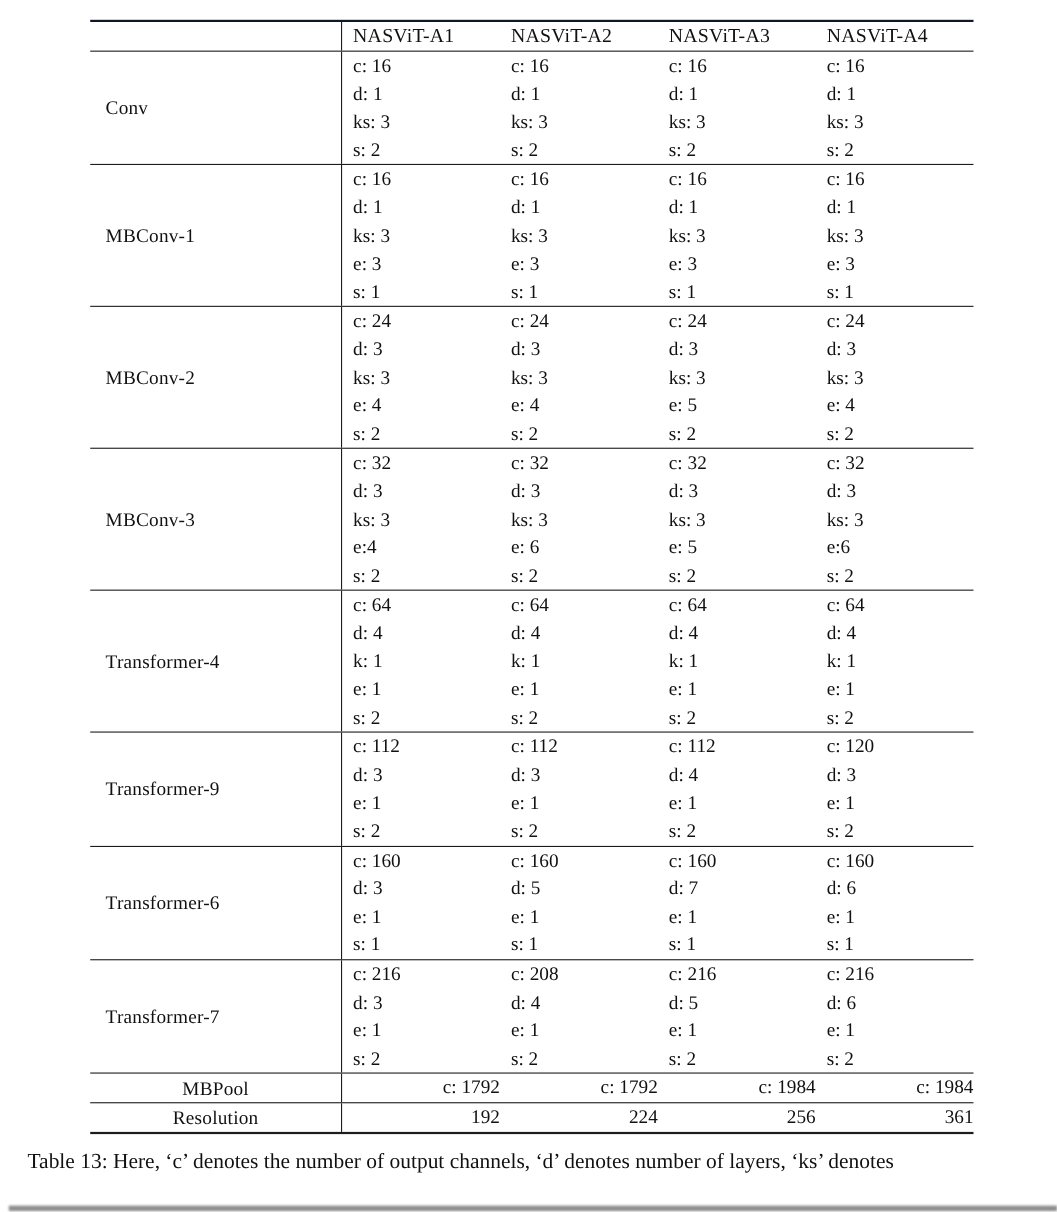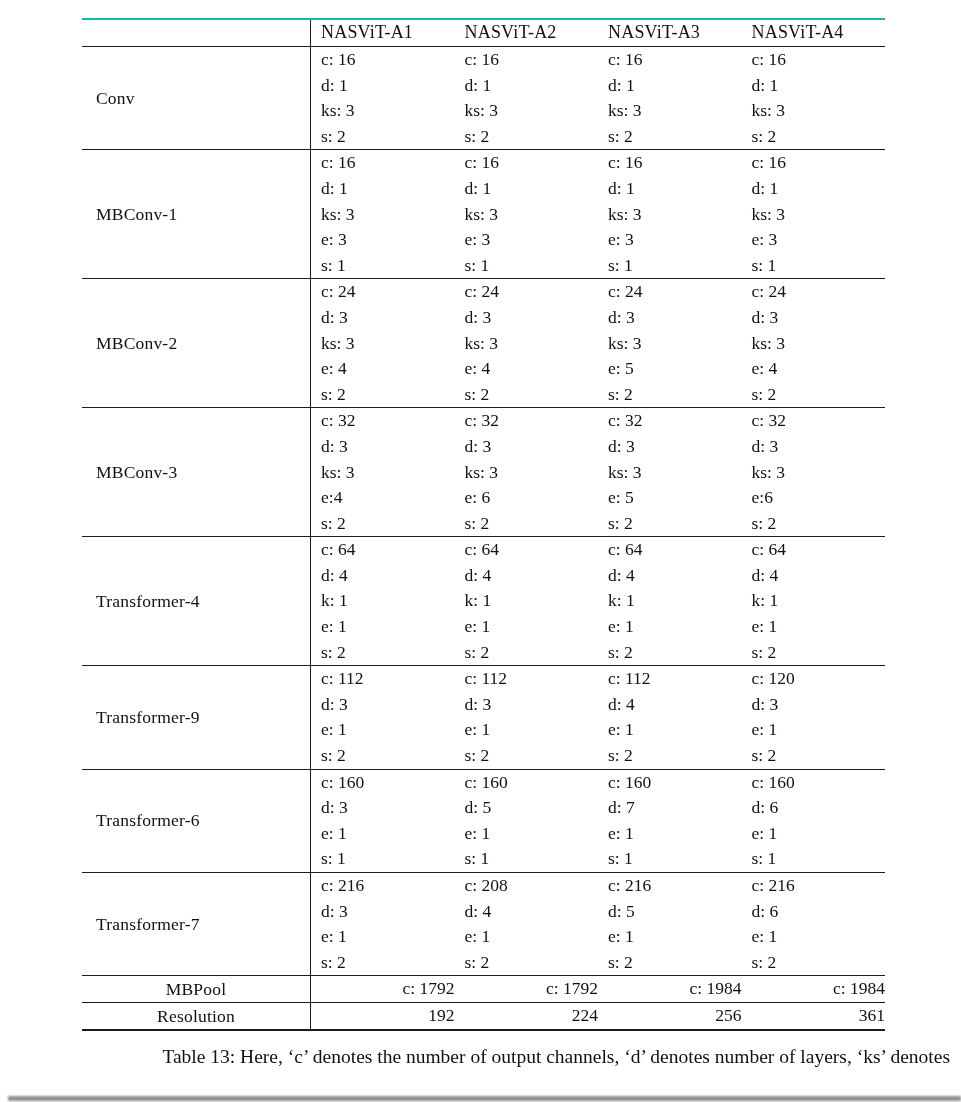"NASViT-A1" .arch-table { border-top: 2px solid #14b8a6 -> 2px solid #0f172a }
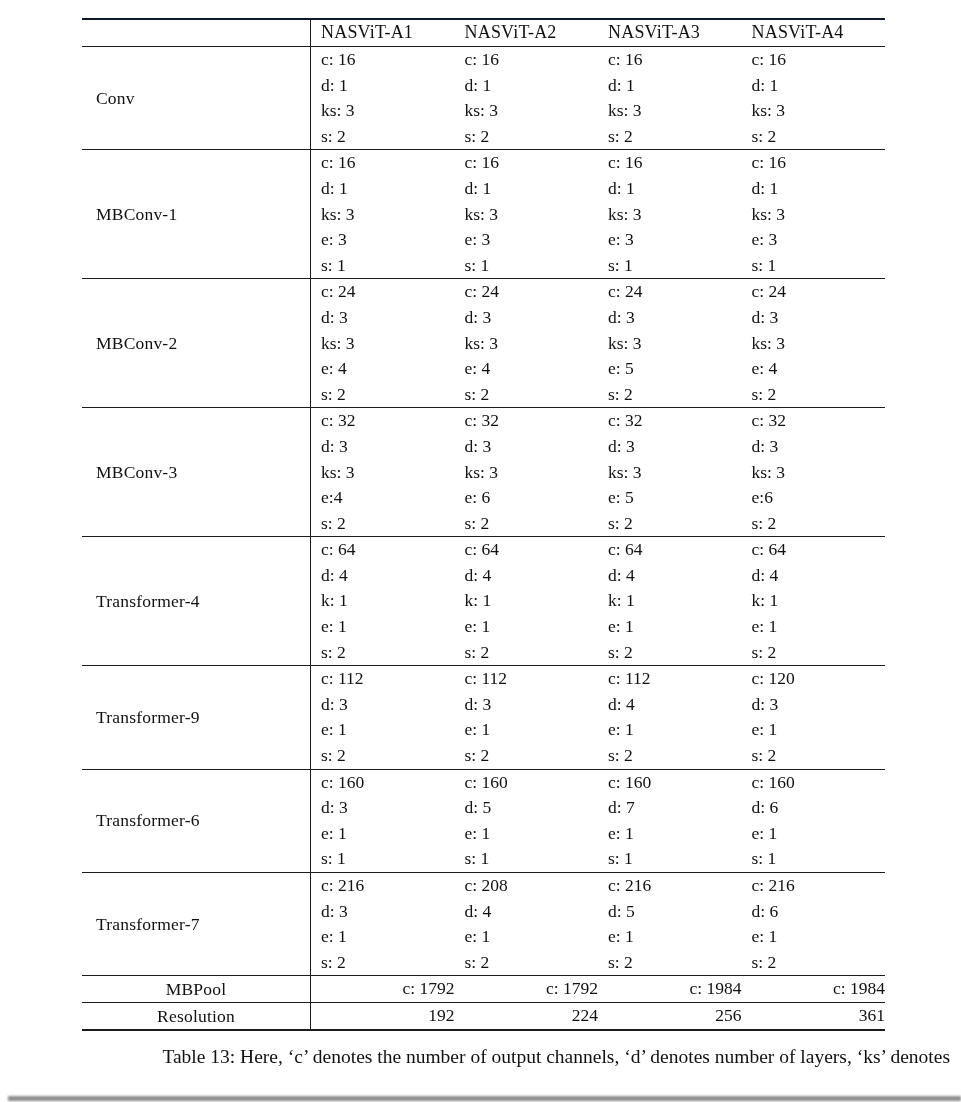"Table 13: Here, ‘c’ denotes" .caption .cap-line { text-align: right -> none }
